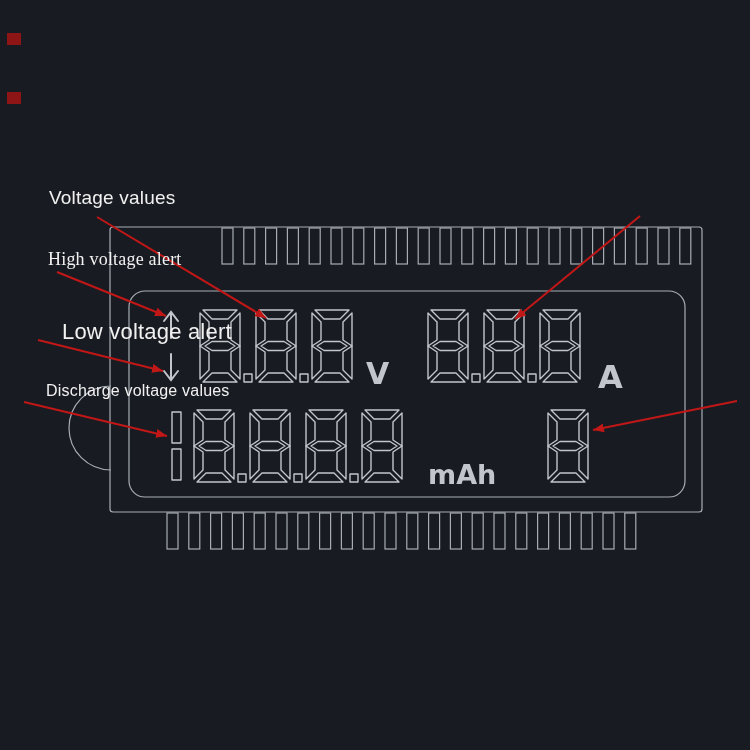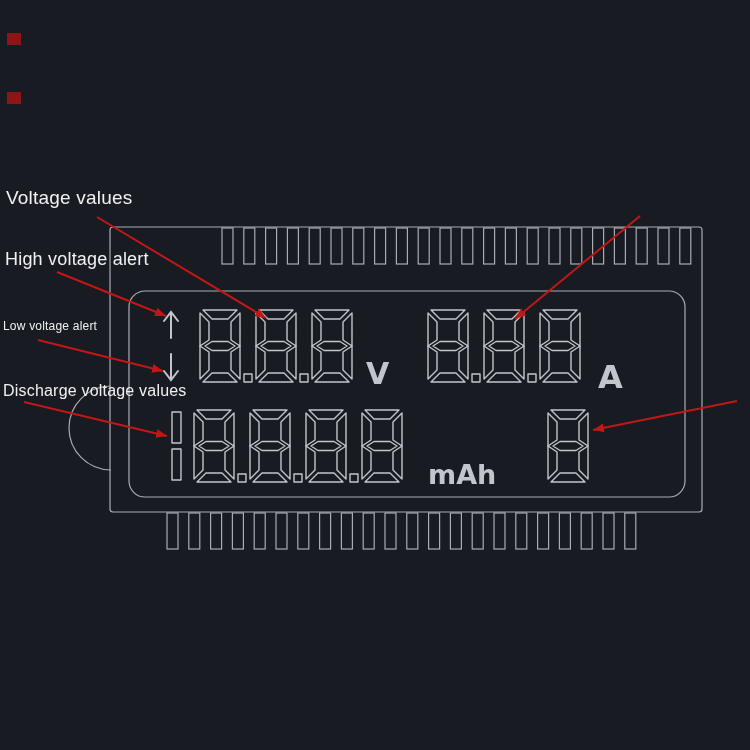"Voltage values" .label { margin-left: none -> 43px }
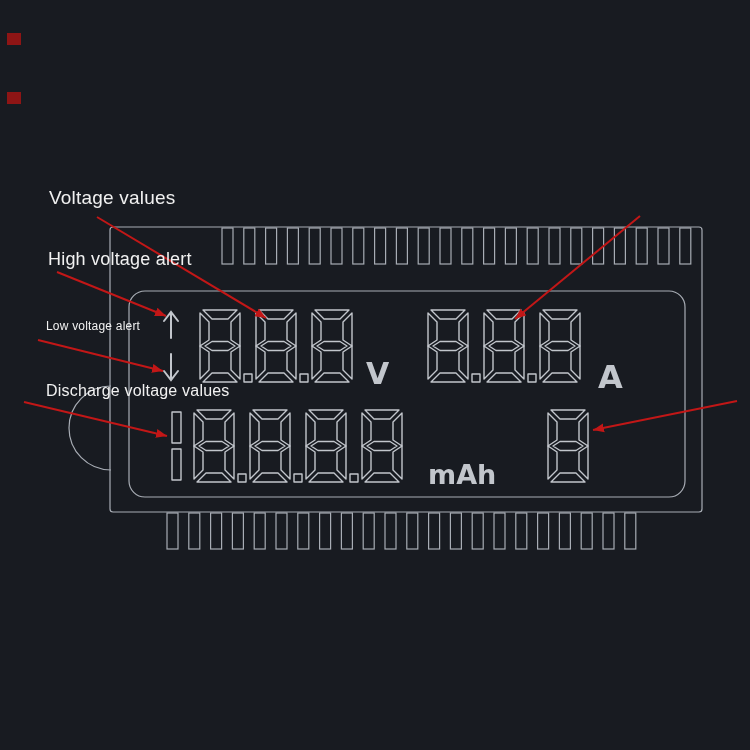"High voltage alert" #lab-high { font-family: none -> Liberation Serif, serif }
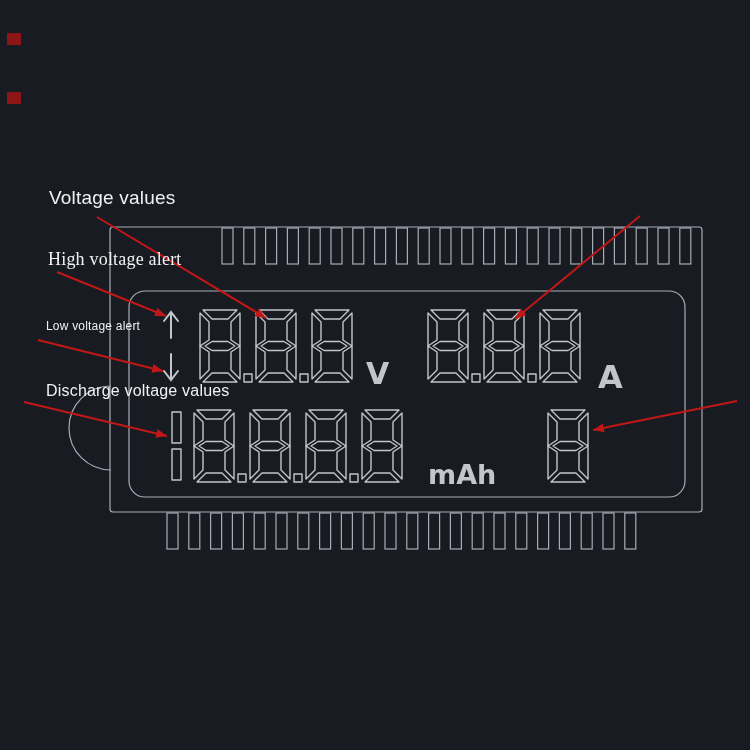"Low voltage alert" #lab-low { font-size: 12px -> 22px; left: 3px -> 19px }
